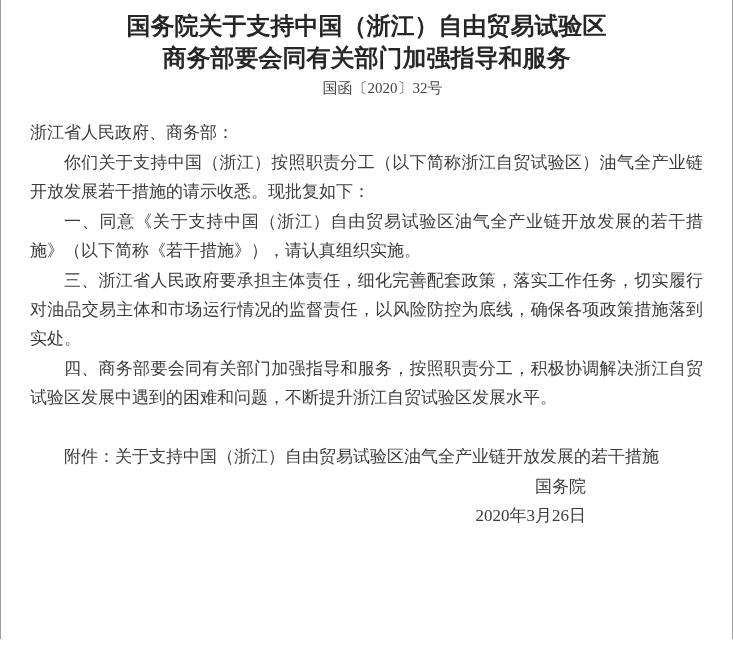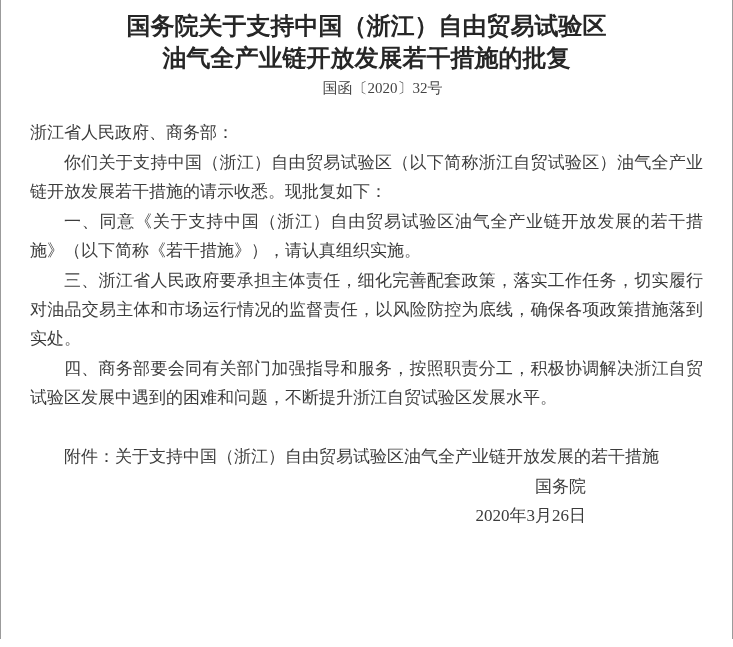"油气全产业链开放发展若干措施的批复" span { text: 油气全产业链开放发展若干措施的批复 -> 商务部要会同有关部门加强指导和服务 }
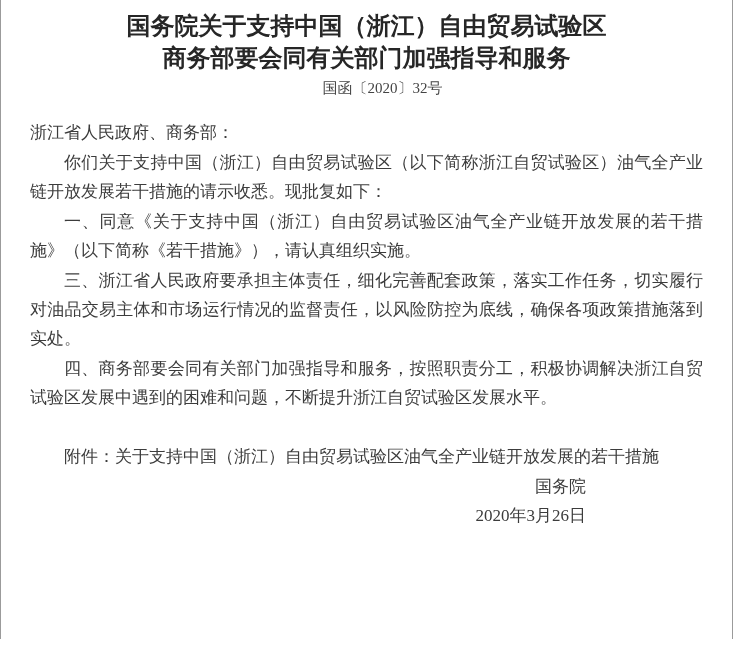"你们关于支持中国（浙江）自由贸易试验区（以下简称浙江自贸试验区）油气全产业链开放" p.para { text: 自由贸易试验区 -> 按照职责分工 }
